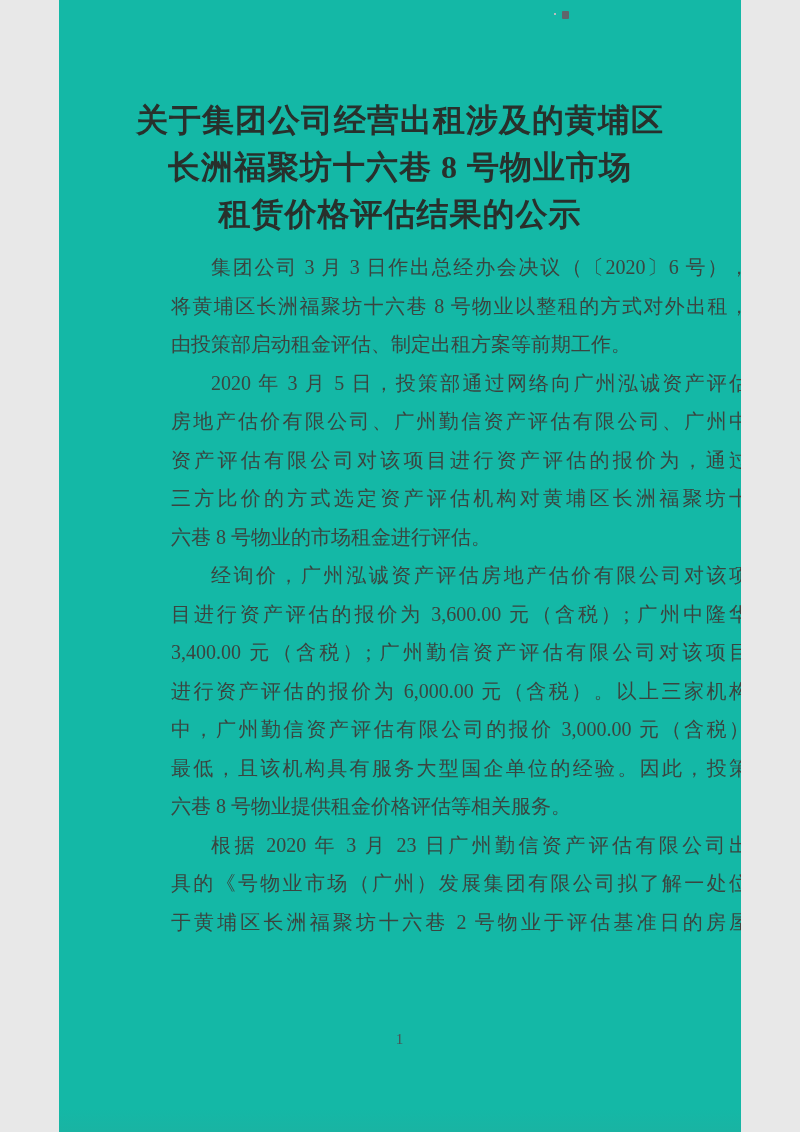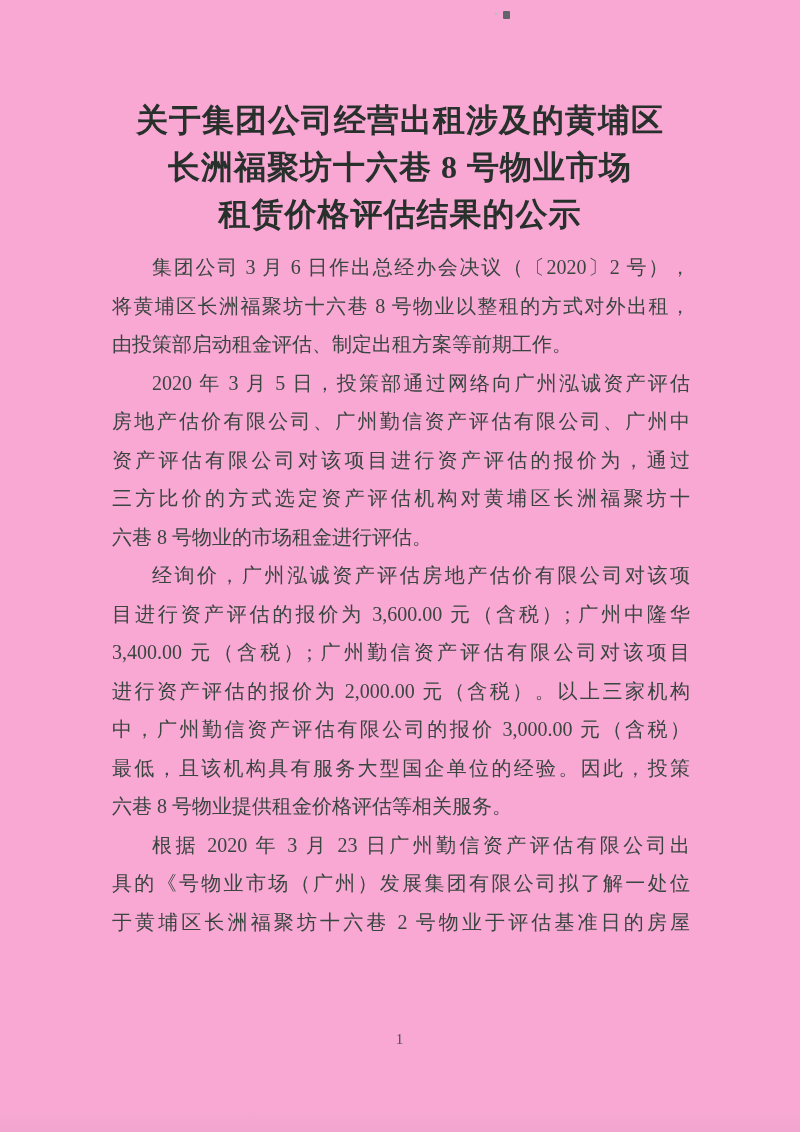"关于集团公司经营出租涉及的黄埔区" .page { background: #f9a8d4 -> #14b8a6; width: 800px -> 682px }
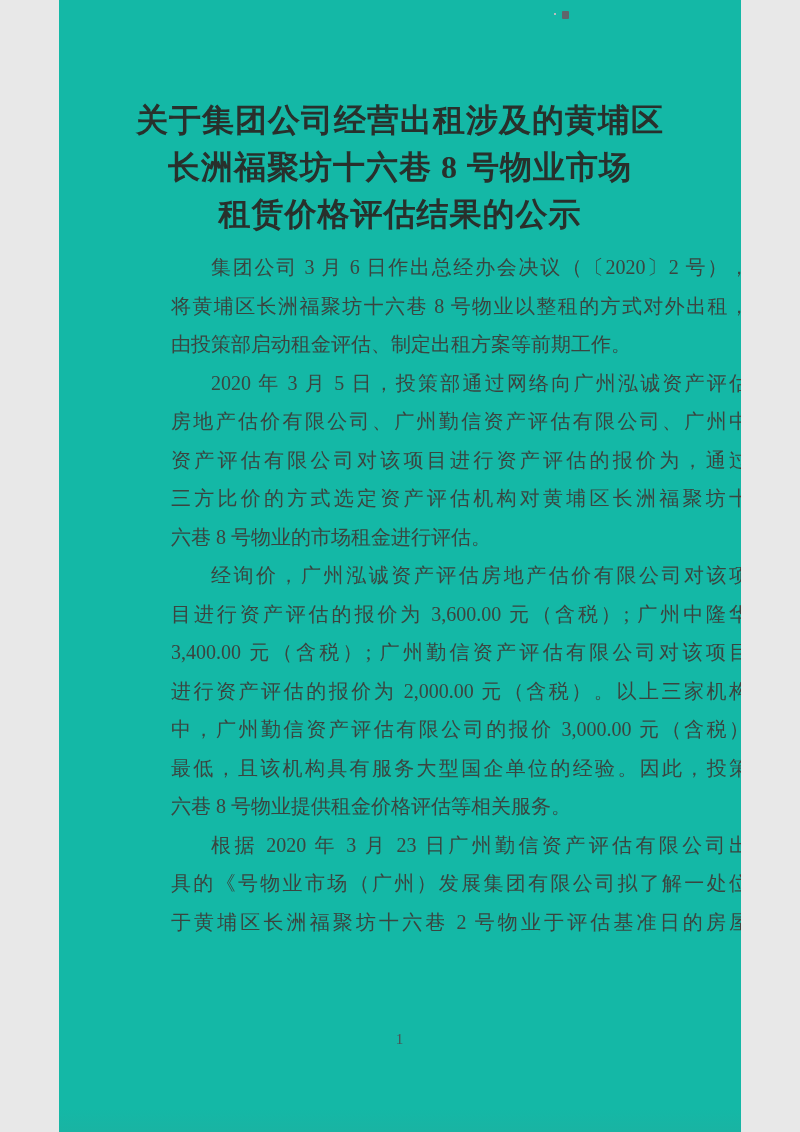"集团公司 3 月 6 日作出总经办会决议（〔2020〕2" div.line { text: 6 日作出总经办会决议（〔2020〕2 -> 3 日作出总经办会决议（〔2020〕6 }
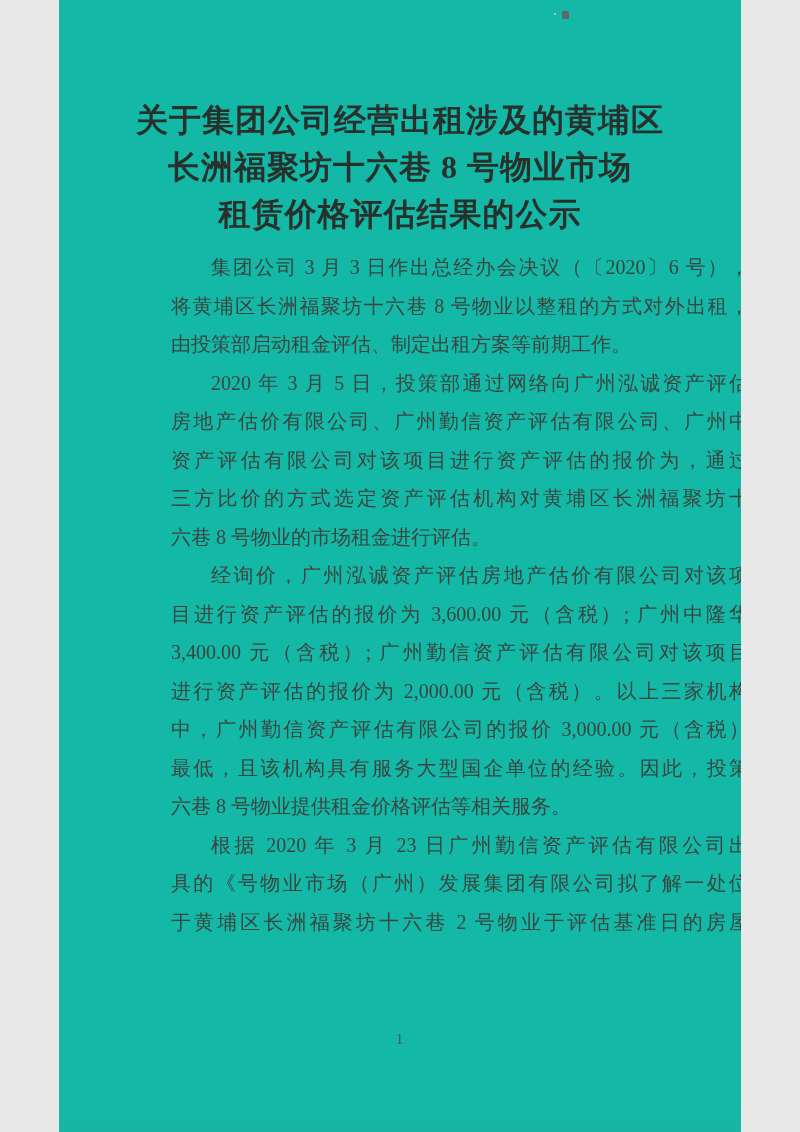"进行资产评估的报价为 2,000.00 元（含税）。以上三家机构" div.line { text: 2,000.00 -> 6,000.00 }
